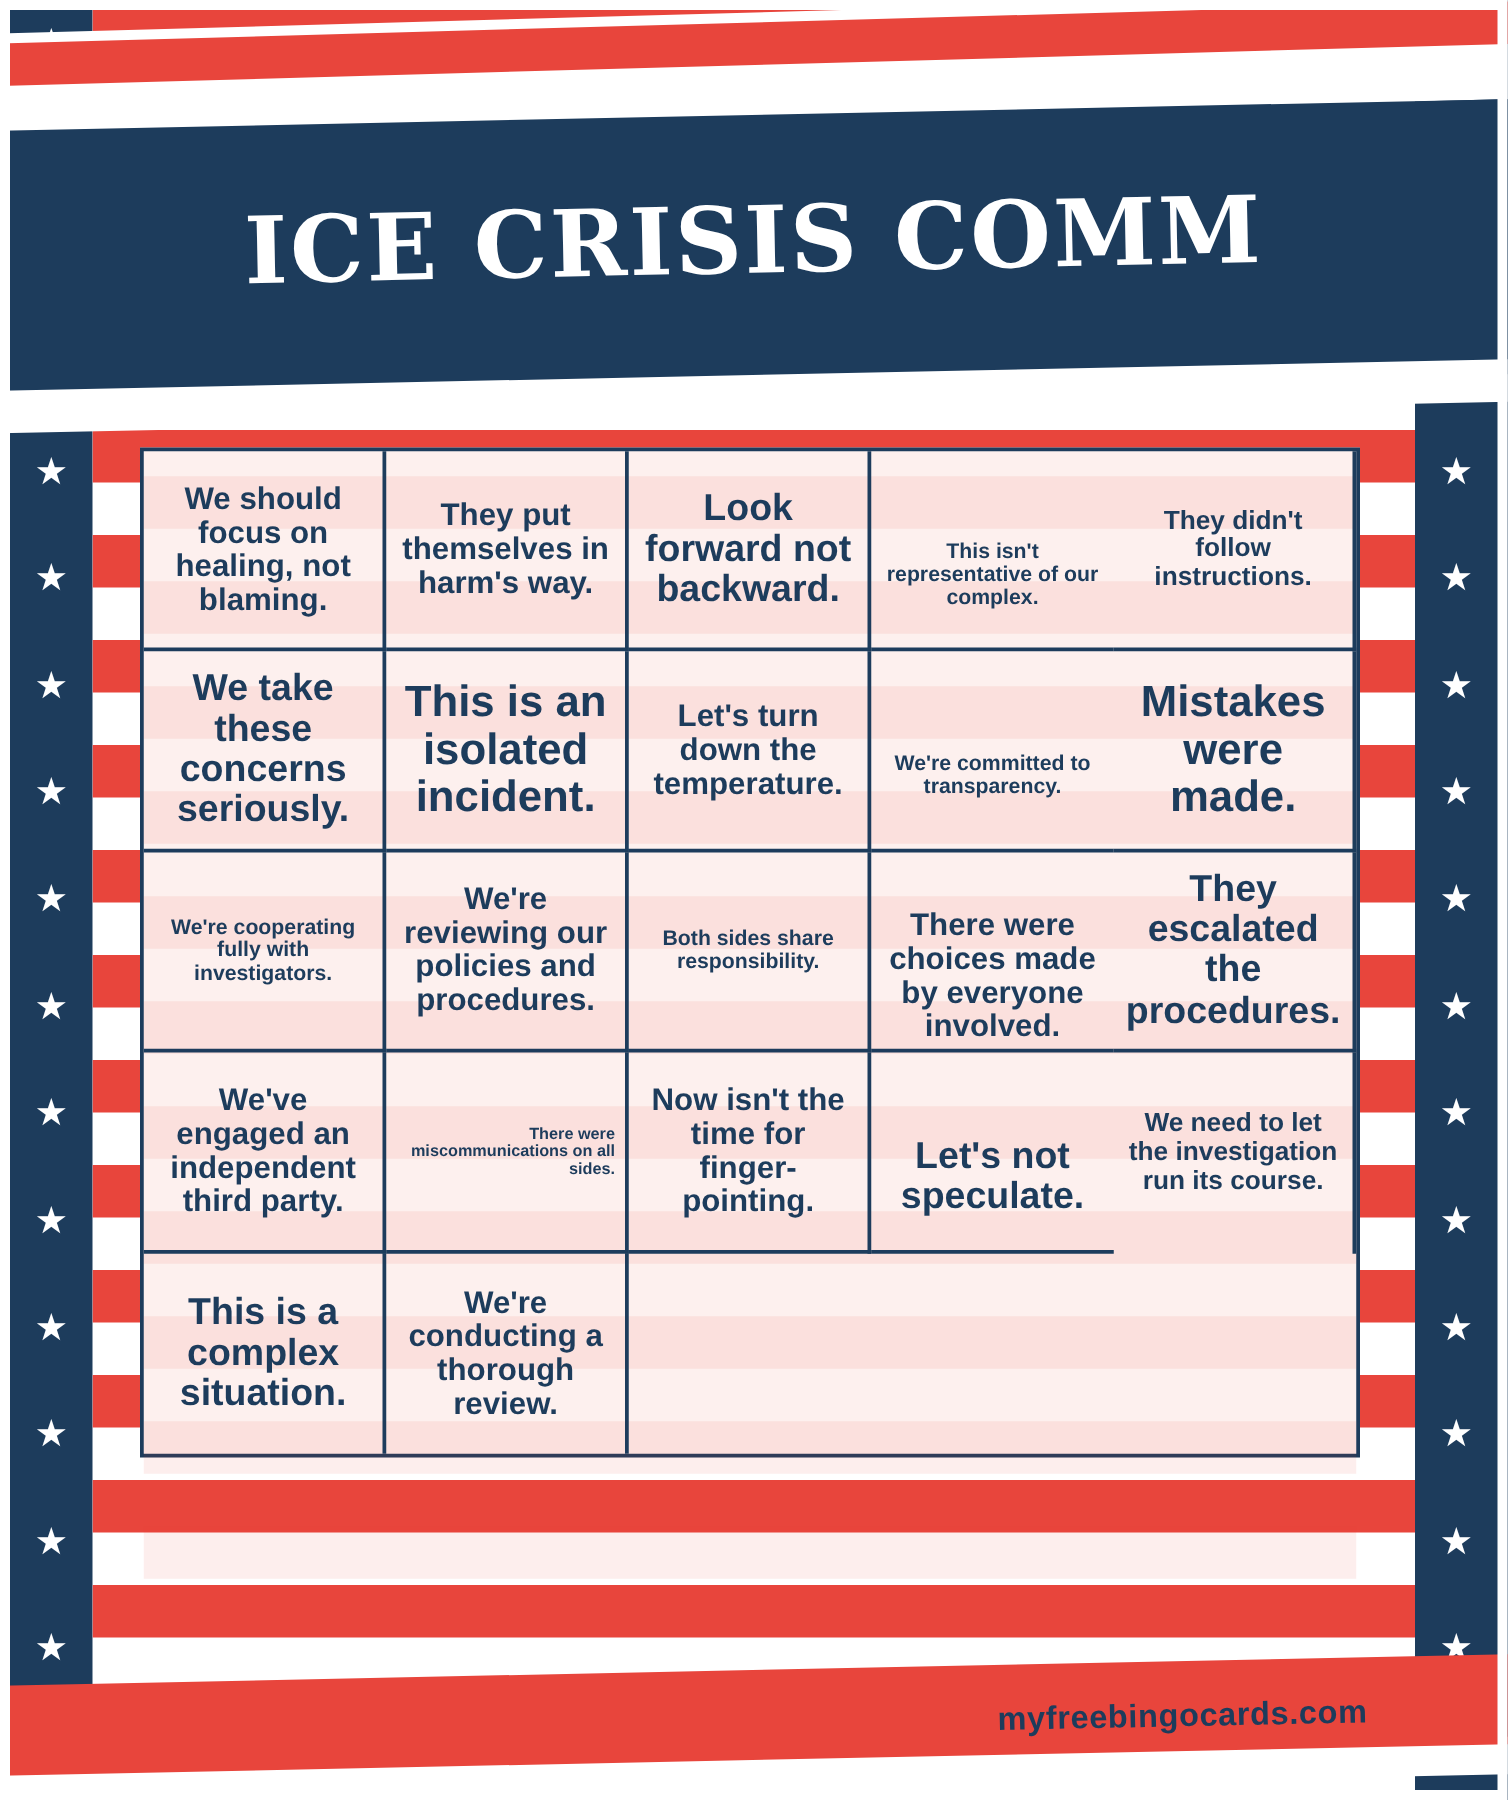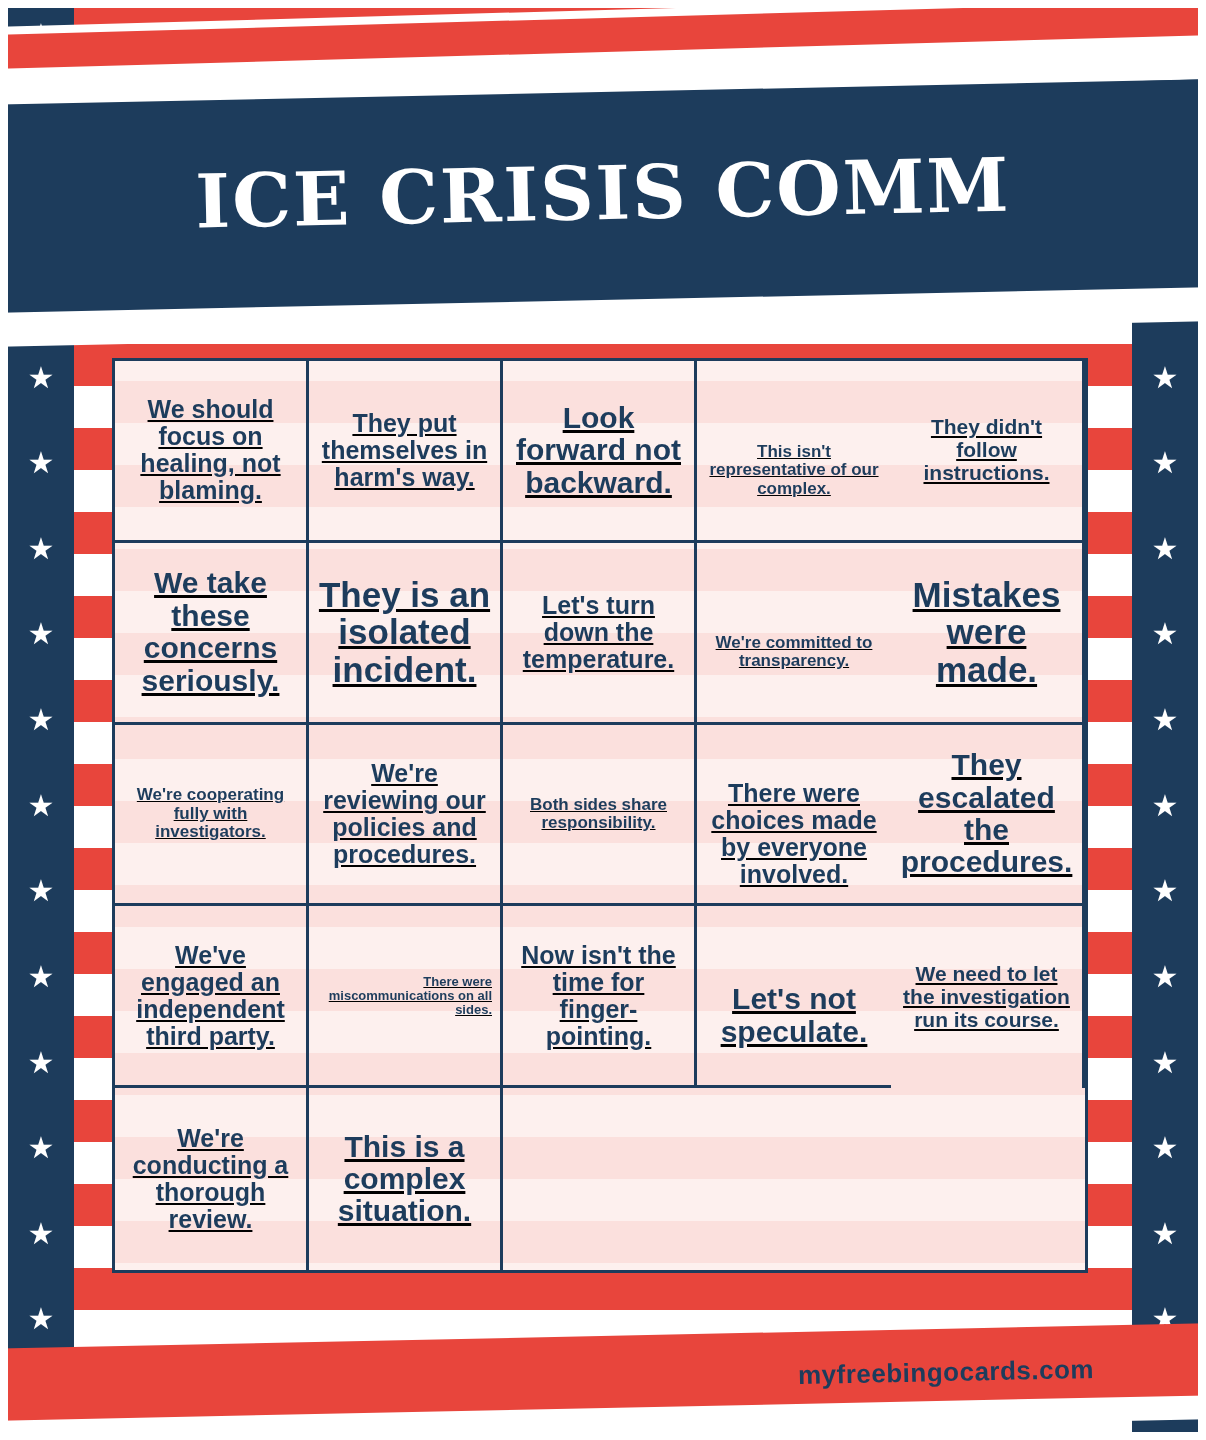"We should focus on healing," .grid-wrap { height: 915px -> 808px; text-decoration: underline -> none }
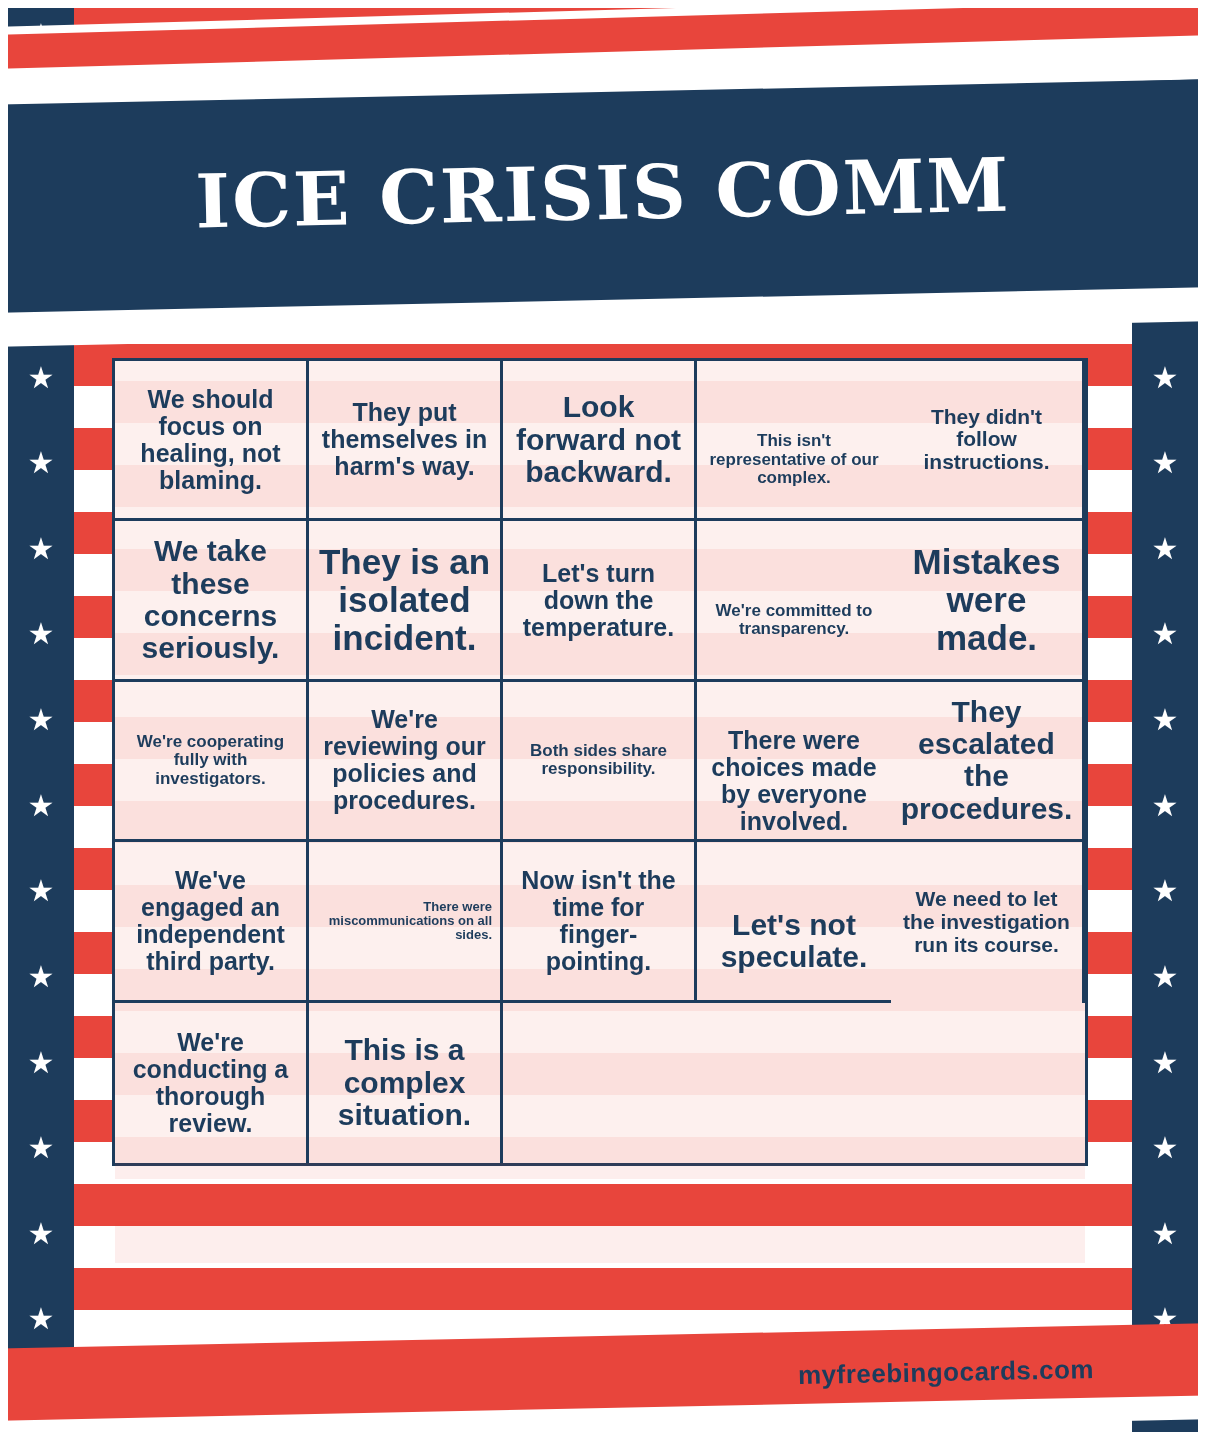"They is an isolated incident." span { text: They -> This }
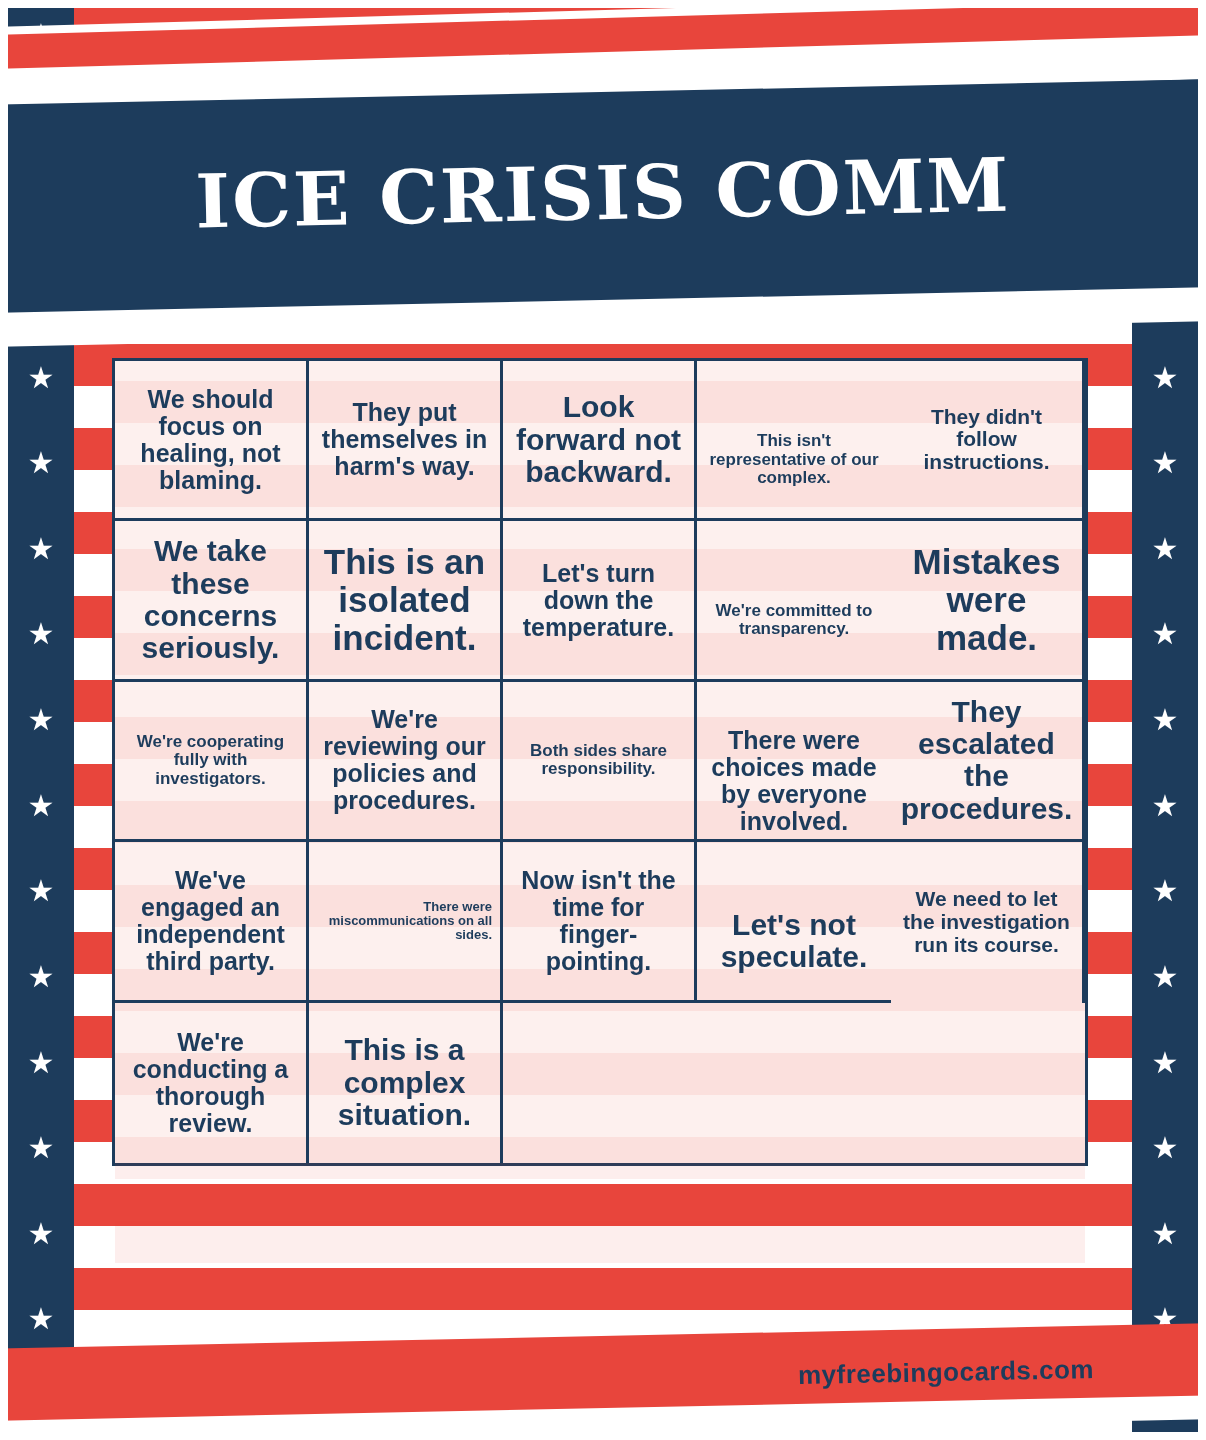"We're conducting a thorough review." div.cell { order: before "This is a complex situation." -> after "This is a complex situation." }
